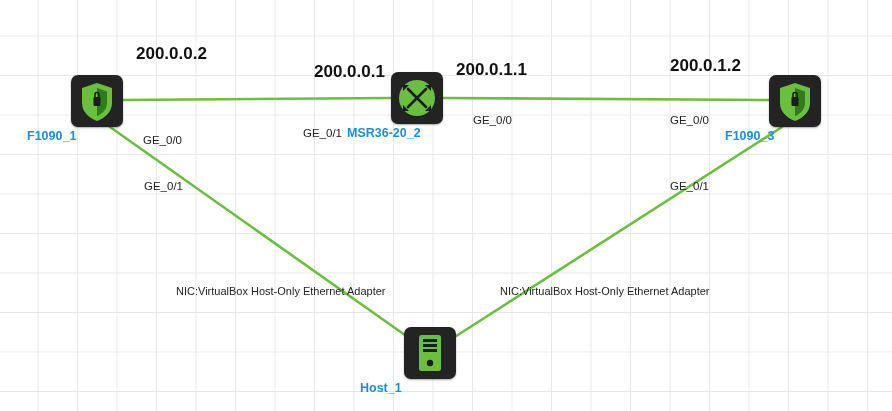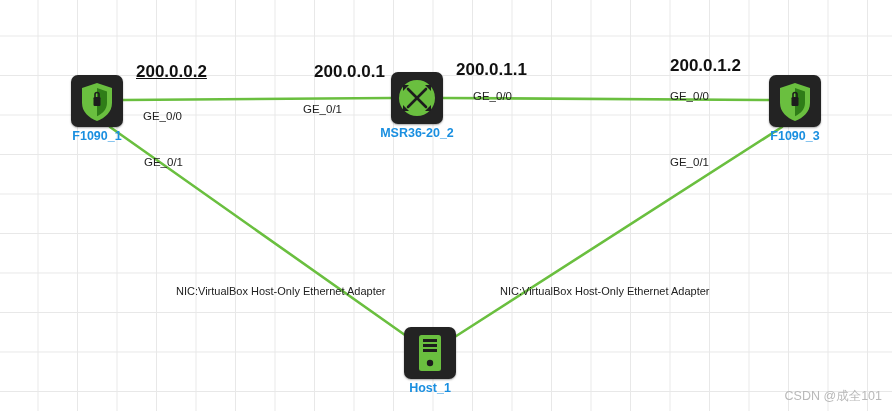"200.0.0.2" div.ip-label { text-decoration: underline -> none; top: 62px -> 44px }
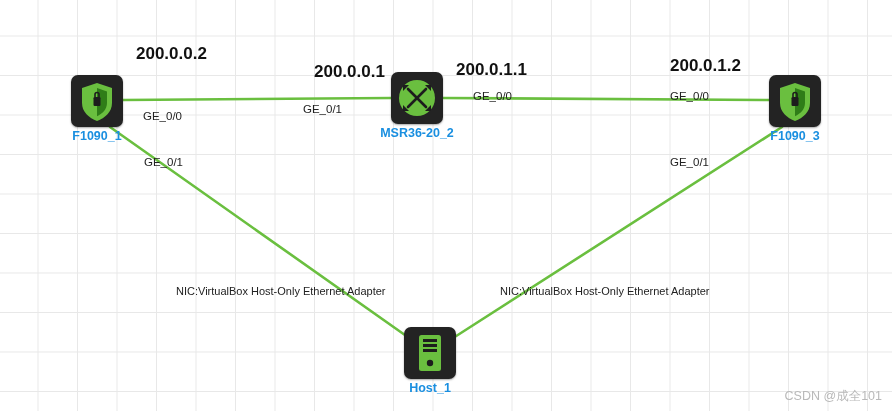"GE_0/0" .if-label { margin-top: none -> 24px }
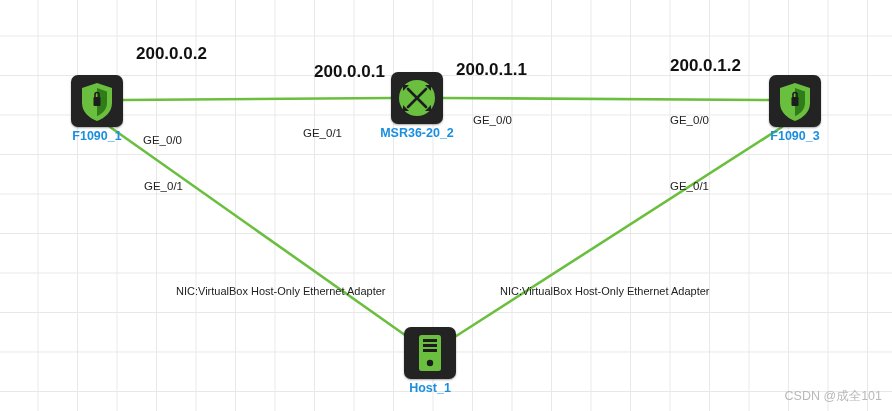"F1090_1" .node-label { text-align: center -> left }
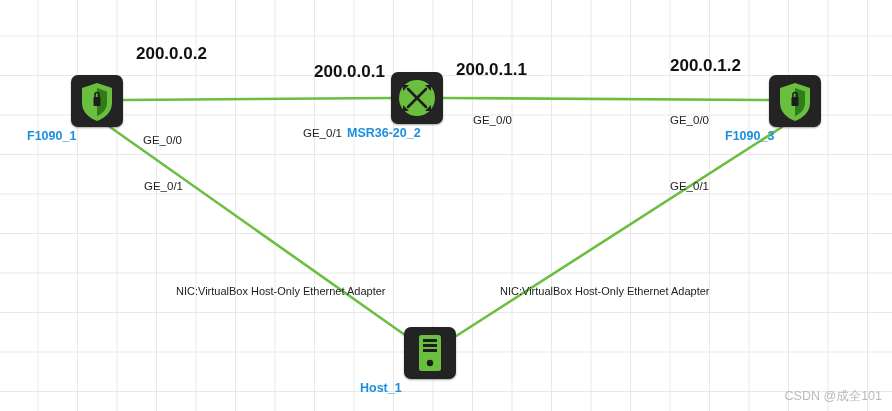"CSDN @成全101" div.watermark { html: <div>CSDN @成全101</div> -> none }
